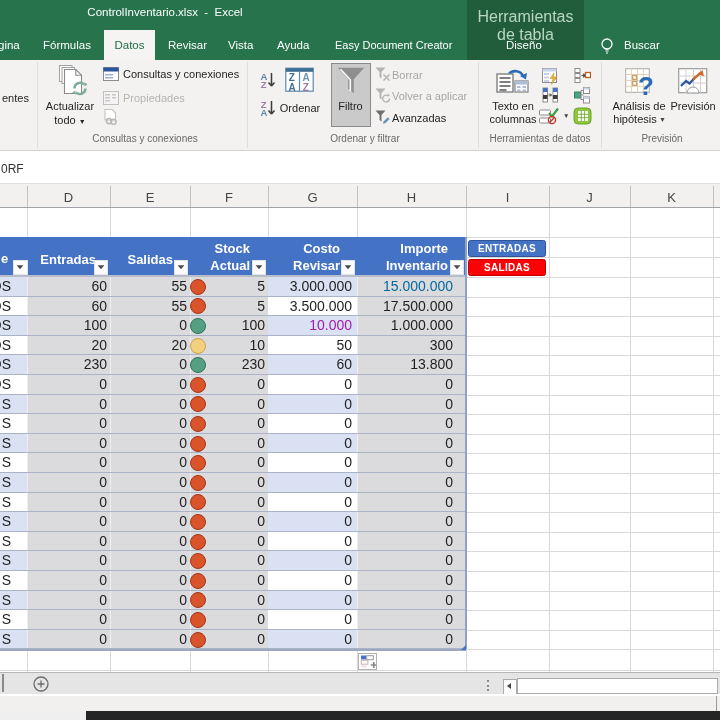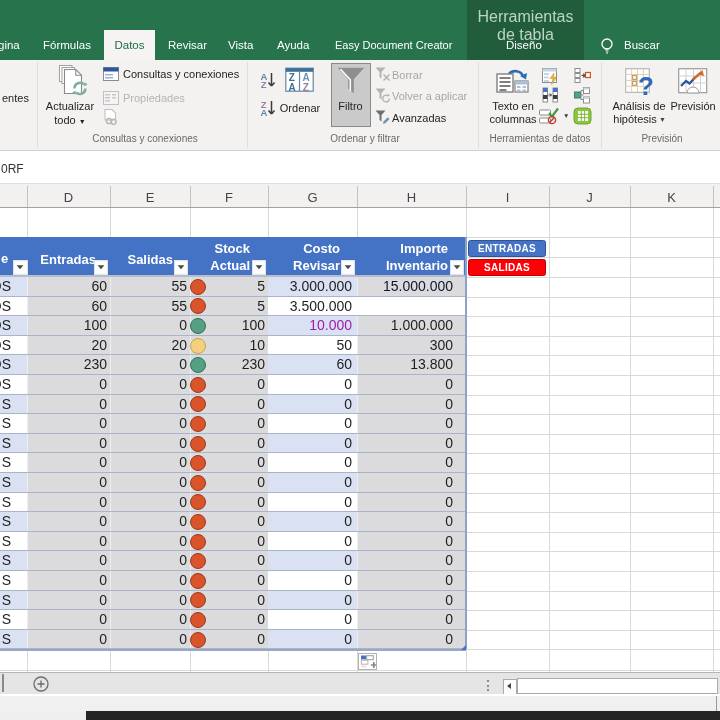"ControlInventario.xlsx - Excel" div.abs { html: none -> <div>ControlInventario.xlsx&nbsp;&nbsp;-&nbsp;&nbsp;Excel</div> }
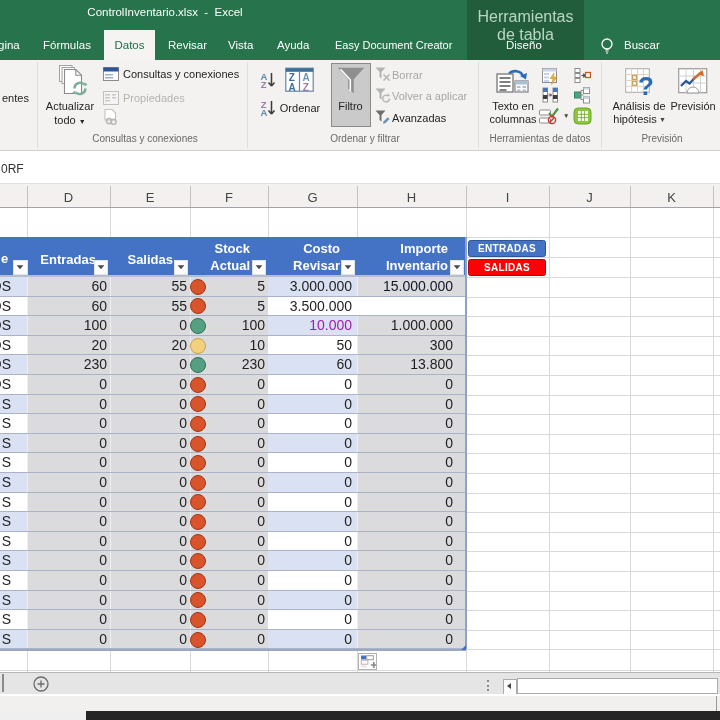"15.000.000" div { color: #0f172a -> #0369a1 }
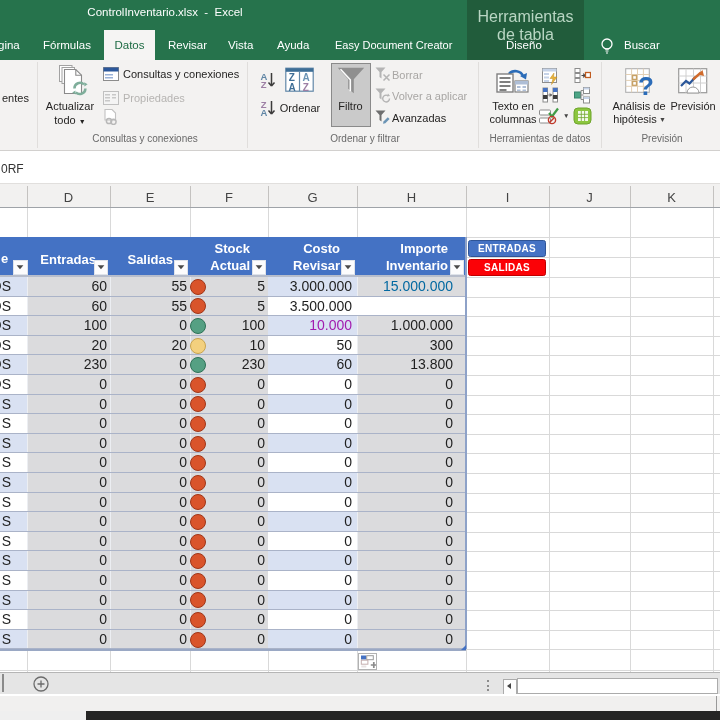"17.500.000" div { html: none -> <div>17.500.000</div> }
